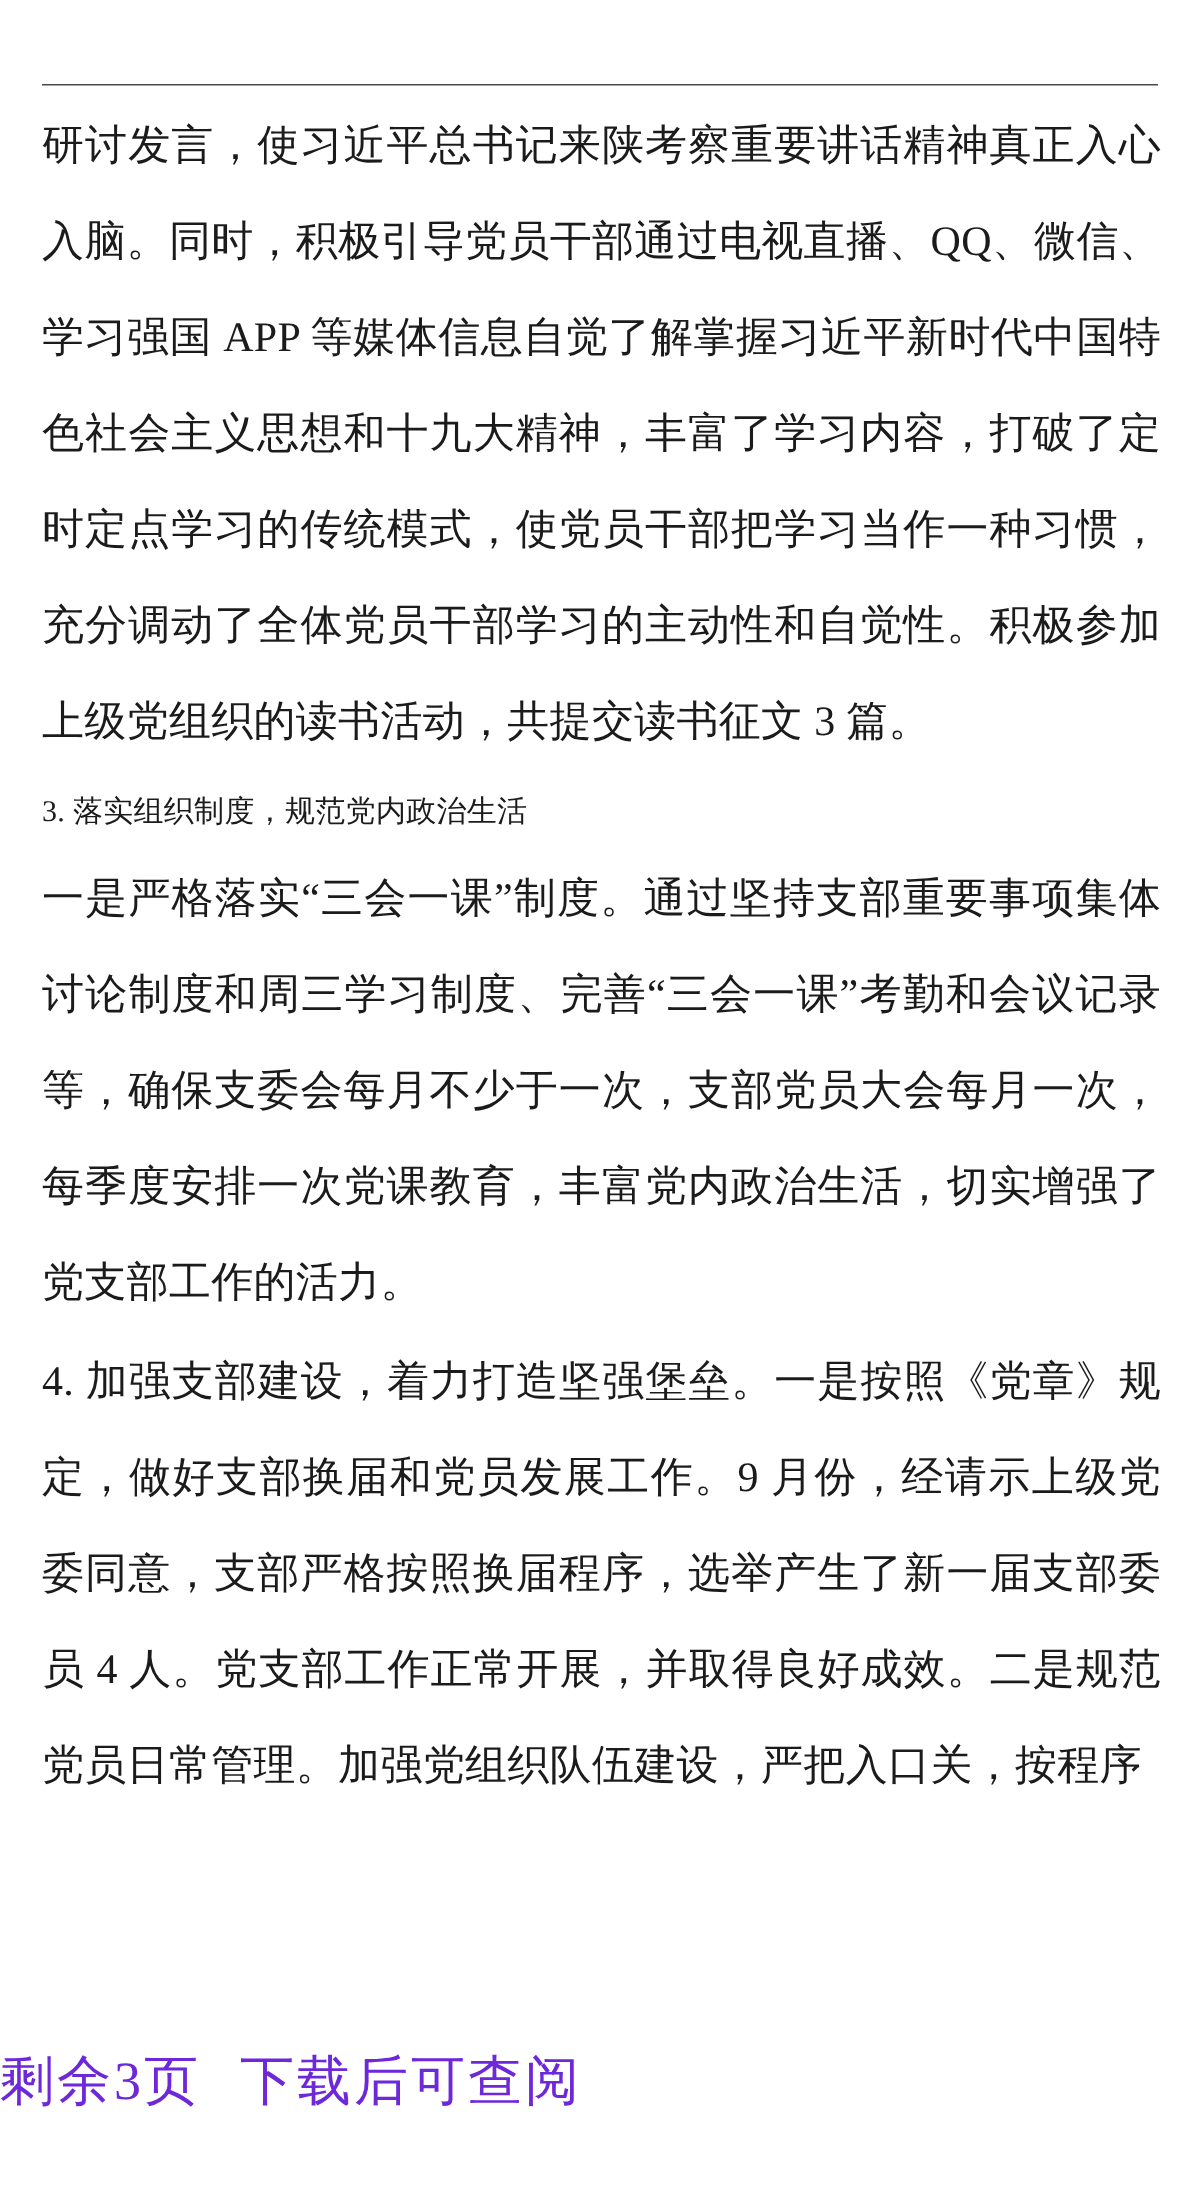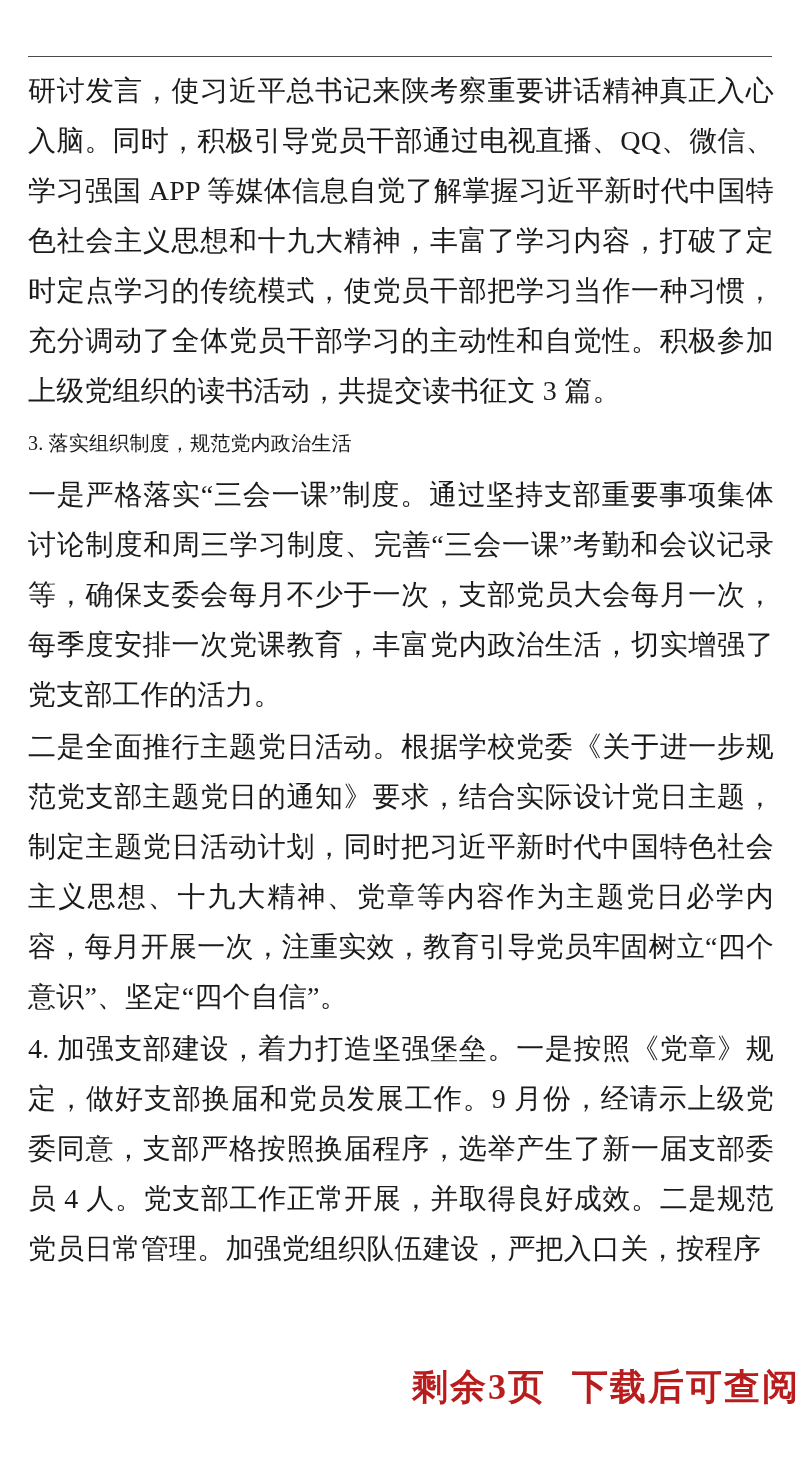"研讨发言，使习近平总书记来陕考察重要讲话精神真正入心入脑。同时，积极引导党员干部" p.para { line-height: 50px -> 64px }
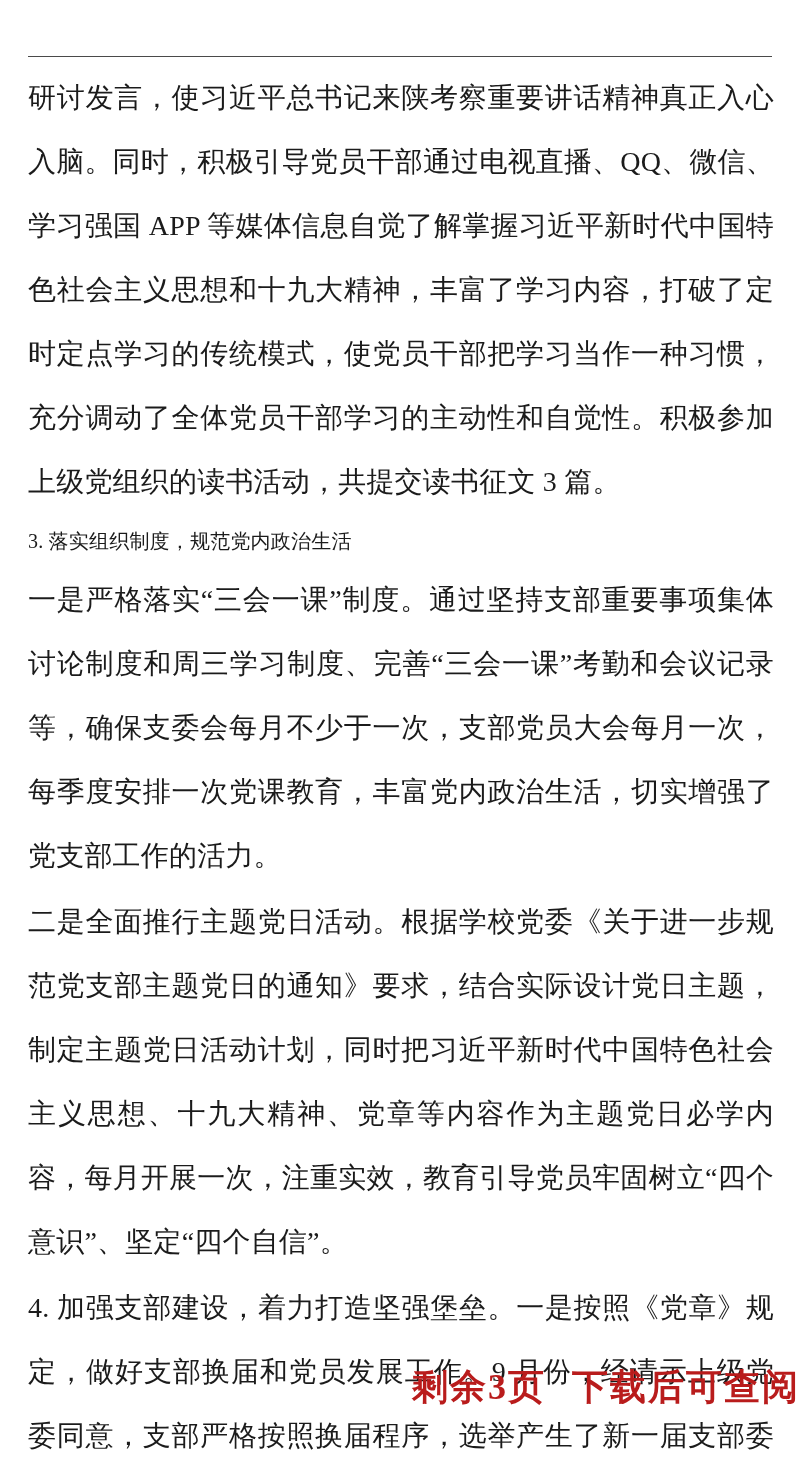"二是全面推行主题党日活动。根据学校党委《关于进一步规范党支部主题党日的通知》要求" p.para { html: <p>二是全面推行主题党日活动。根据学校党委《关于进一步规范党支部主题党日的通知》要求，结合实际设计党日主题，制定主题党日活动计划，同时把习近平新时代中国特色社会主义思想、十九大精神、党章等内容作为主题党日必学内容，每月开展一次，注重实效，教育引导党员牢固树立“四个意识”、坚定“四个自信”。</p> -> none }
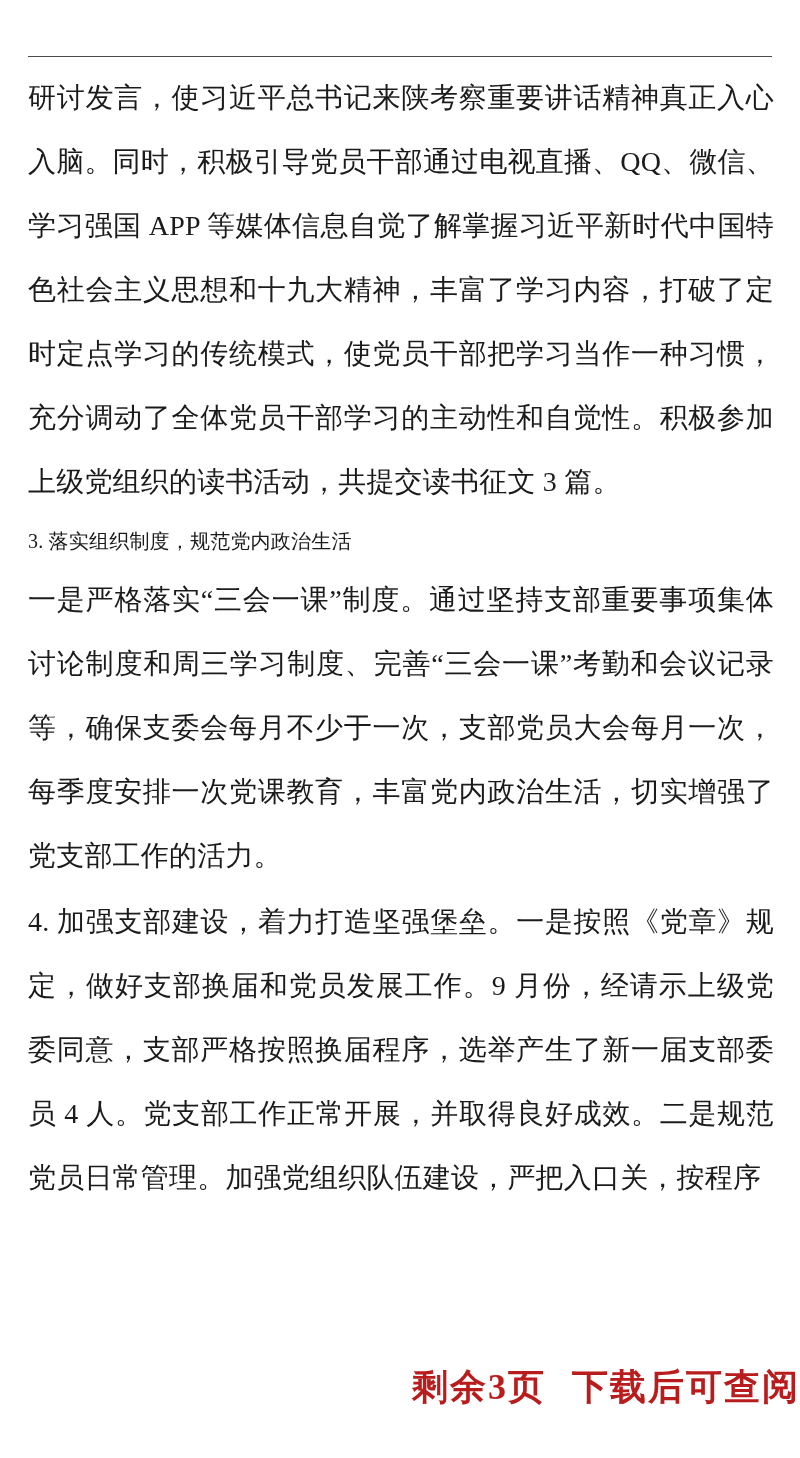"剩余3页 下载后可查阅" .footer-note { color: #b91c1c -> #6d28d9; font-weight: bold -> normal; text-align: right -> left }
